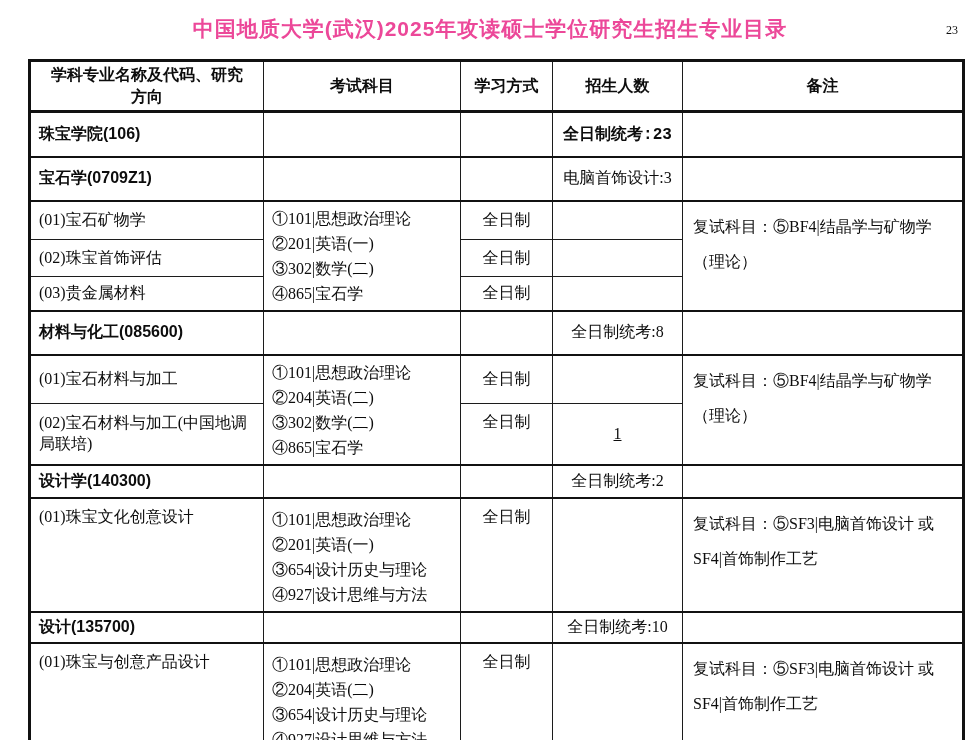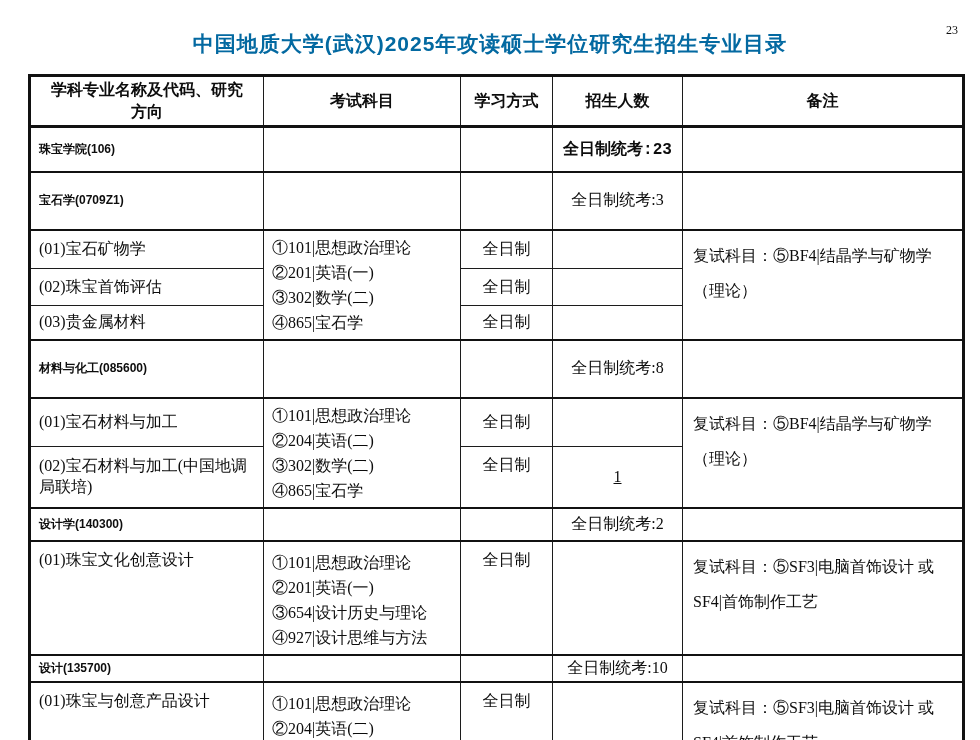"中国地质大学(武汉)2025年攻读硕士学位研究生招生专业目录" .doc-title { color: #0369a1 -> #ec4899; padding-top: 30px -> 15px }
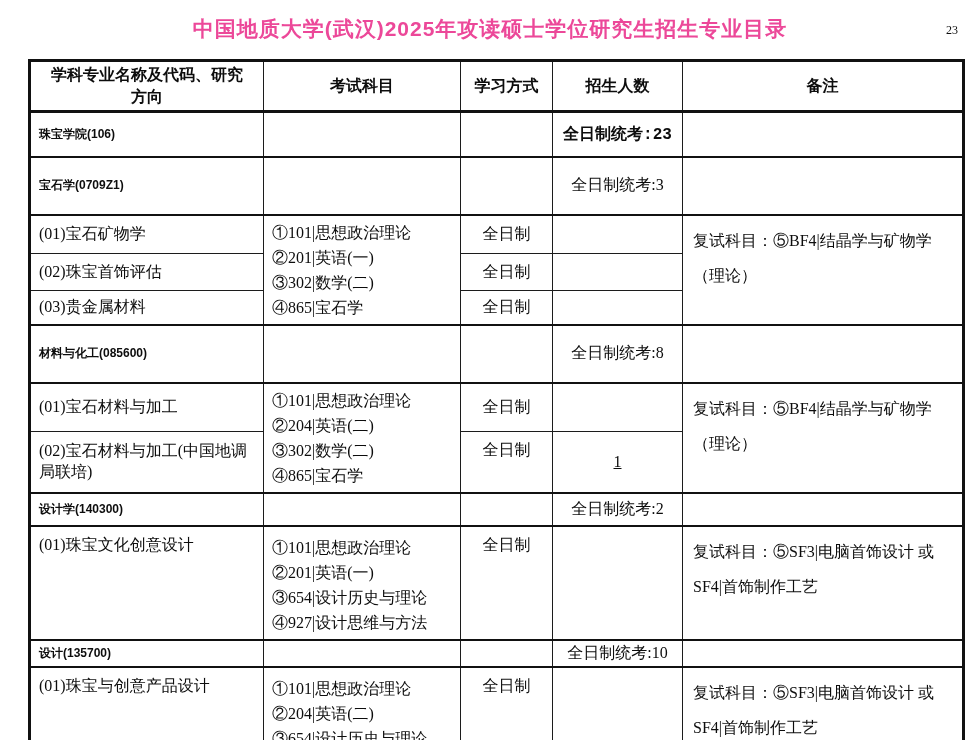"珠宝学院(106)" td.major.bold-name { font-size: 12px -> 16px }
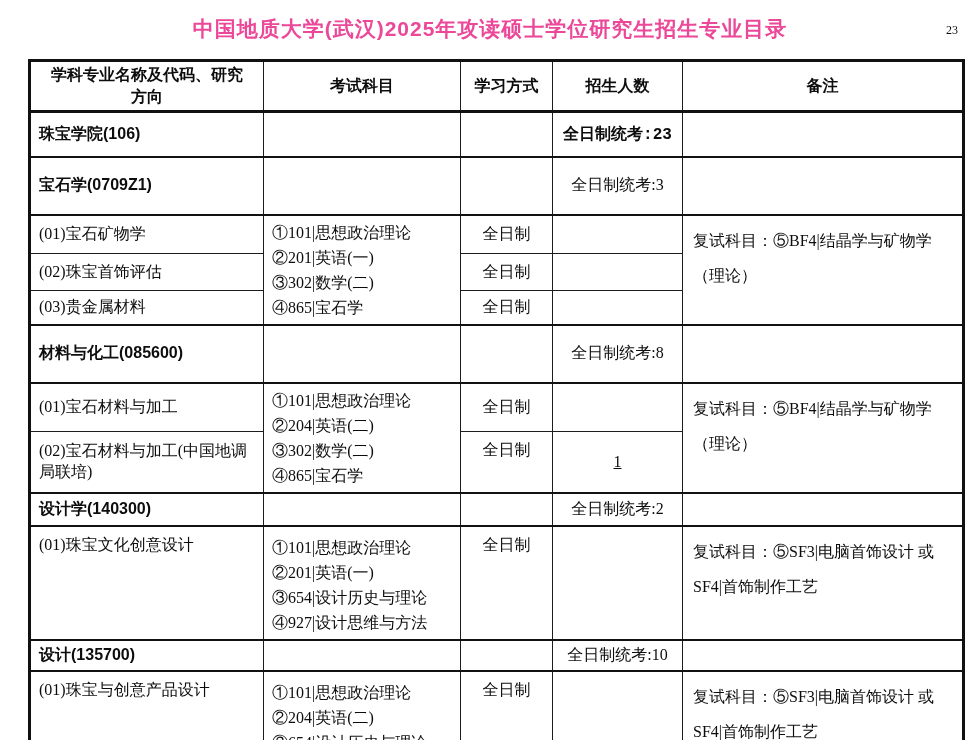"宝石学(0709Z1)" tr.rh42 { height: 58px -> 44px }
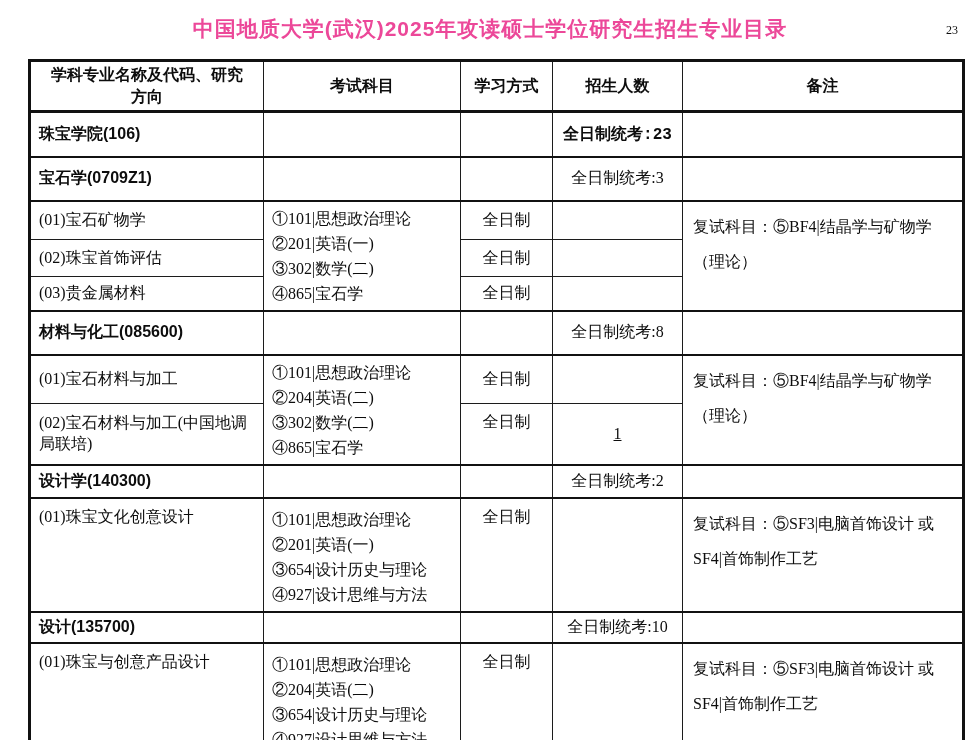"全日制统考:3" td.enroll { text: 全日制统考:3 -> 电脑首饰设计:3 }
